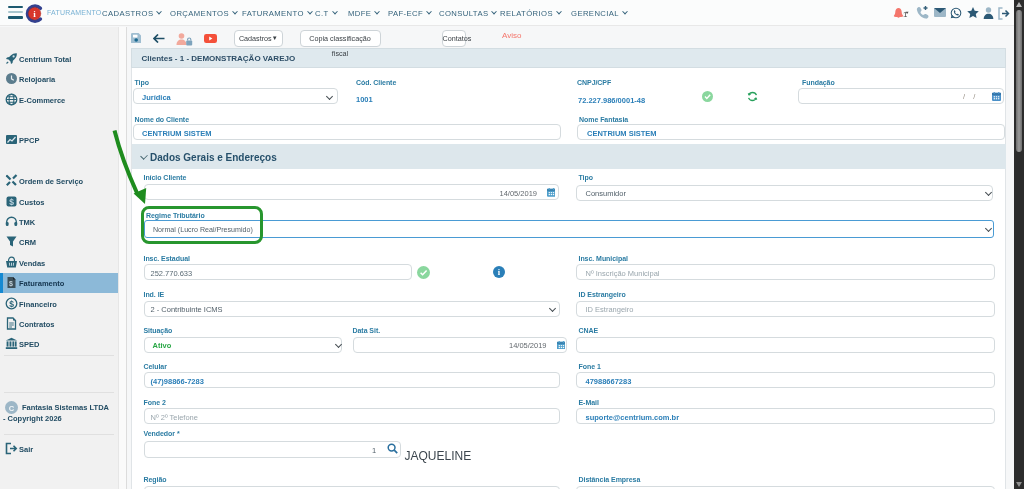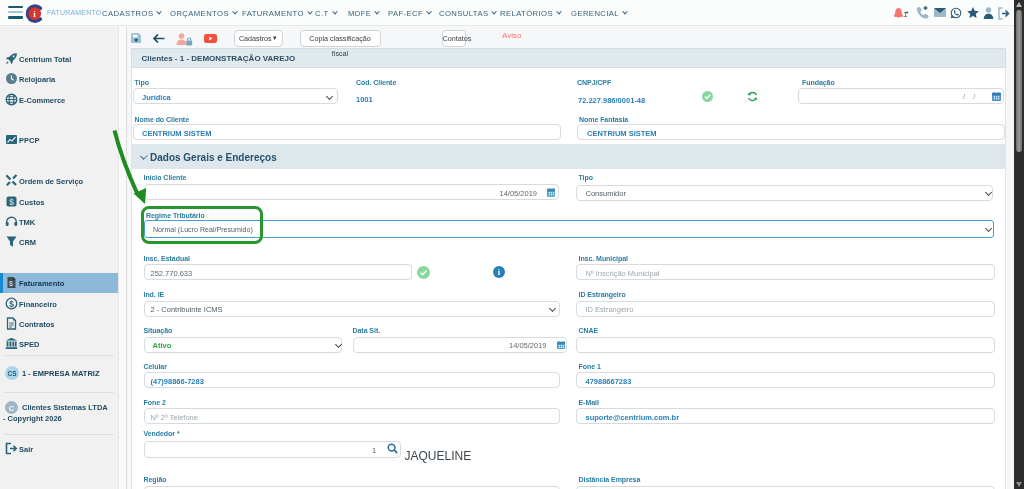"Vendas" div.sitem { html: none -> <div> <svg> <path></path> <path></path> <path></path> </svg> <span>Vendas</span> </div> }
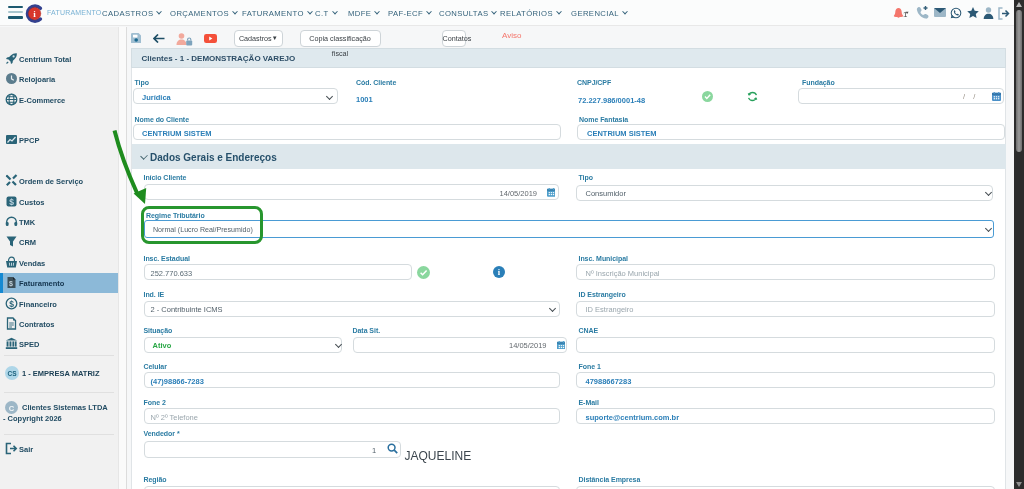"1 - EMPRESA MATRIZ" div.sitem { html: <div> <svg> <circle></circle> <text>CS</text> </svg> <span>1 - EMPRESA MATRIZ</span> </div> -> none }
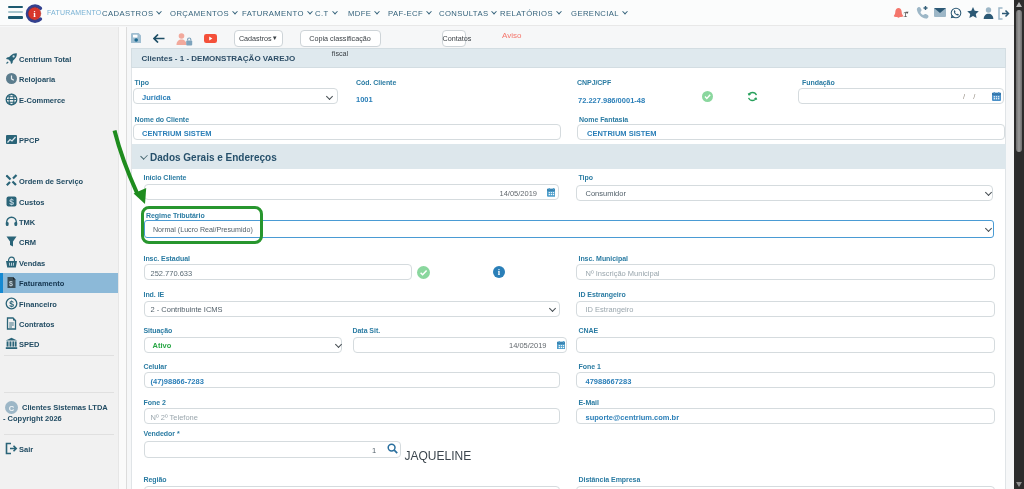"Clientes Sistemas LTDA" span.txt { text: Clientes -> Fantasia }
